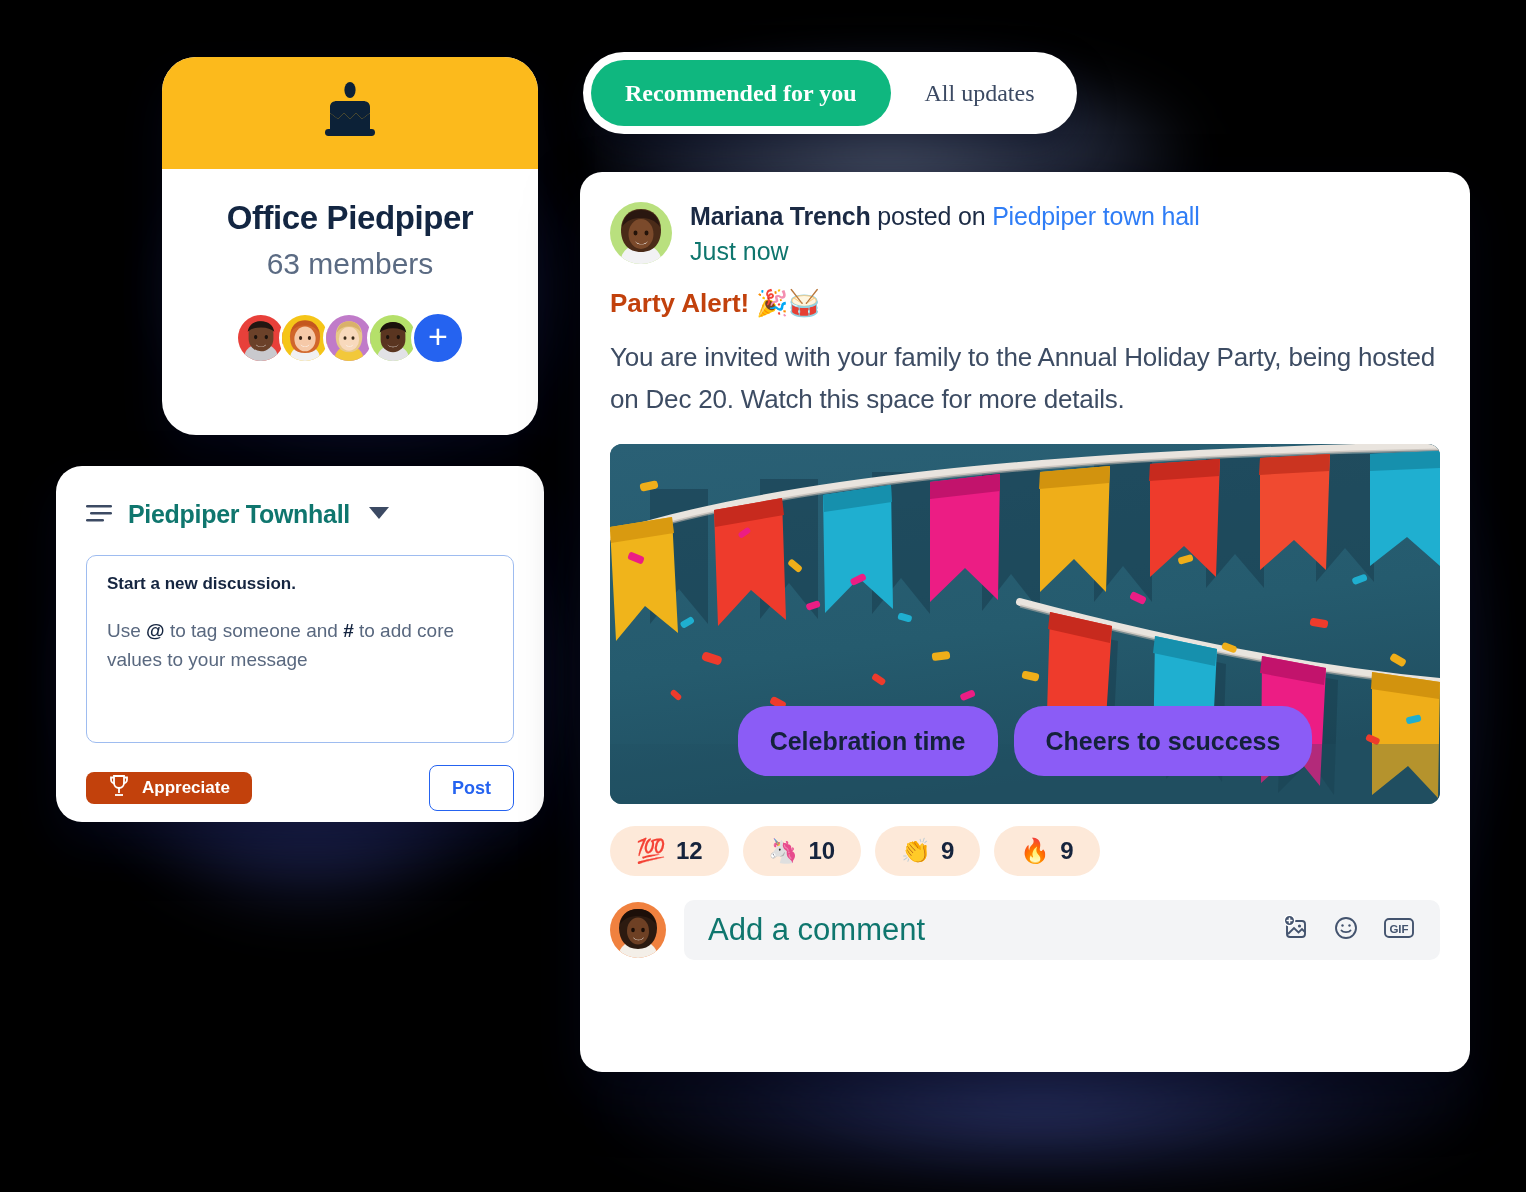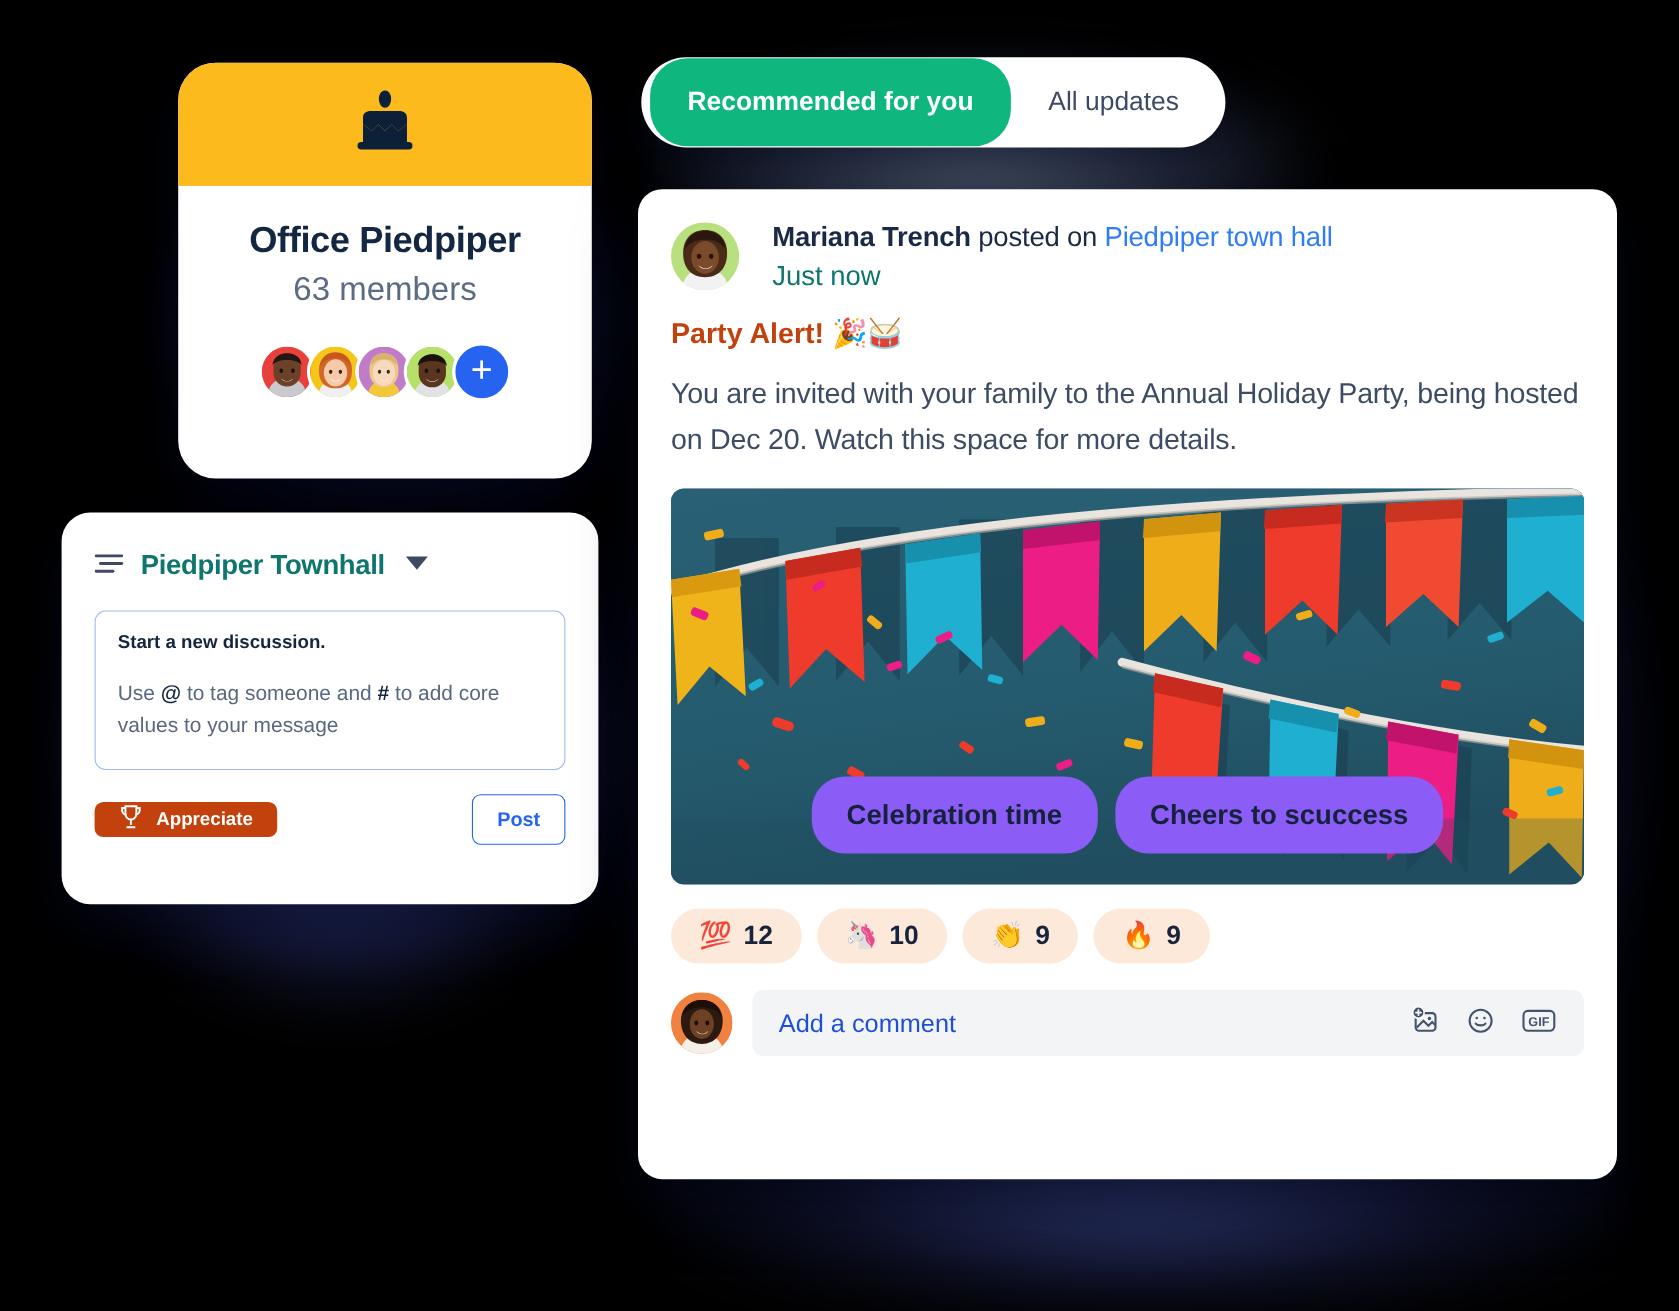"Recommended for you" .tab { font-family: none -> Liberation Serif, serif; height: 80px -> 66px }
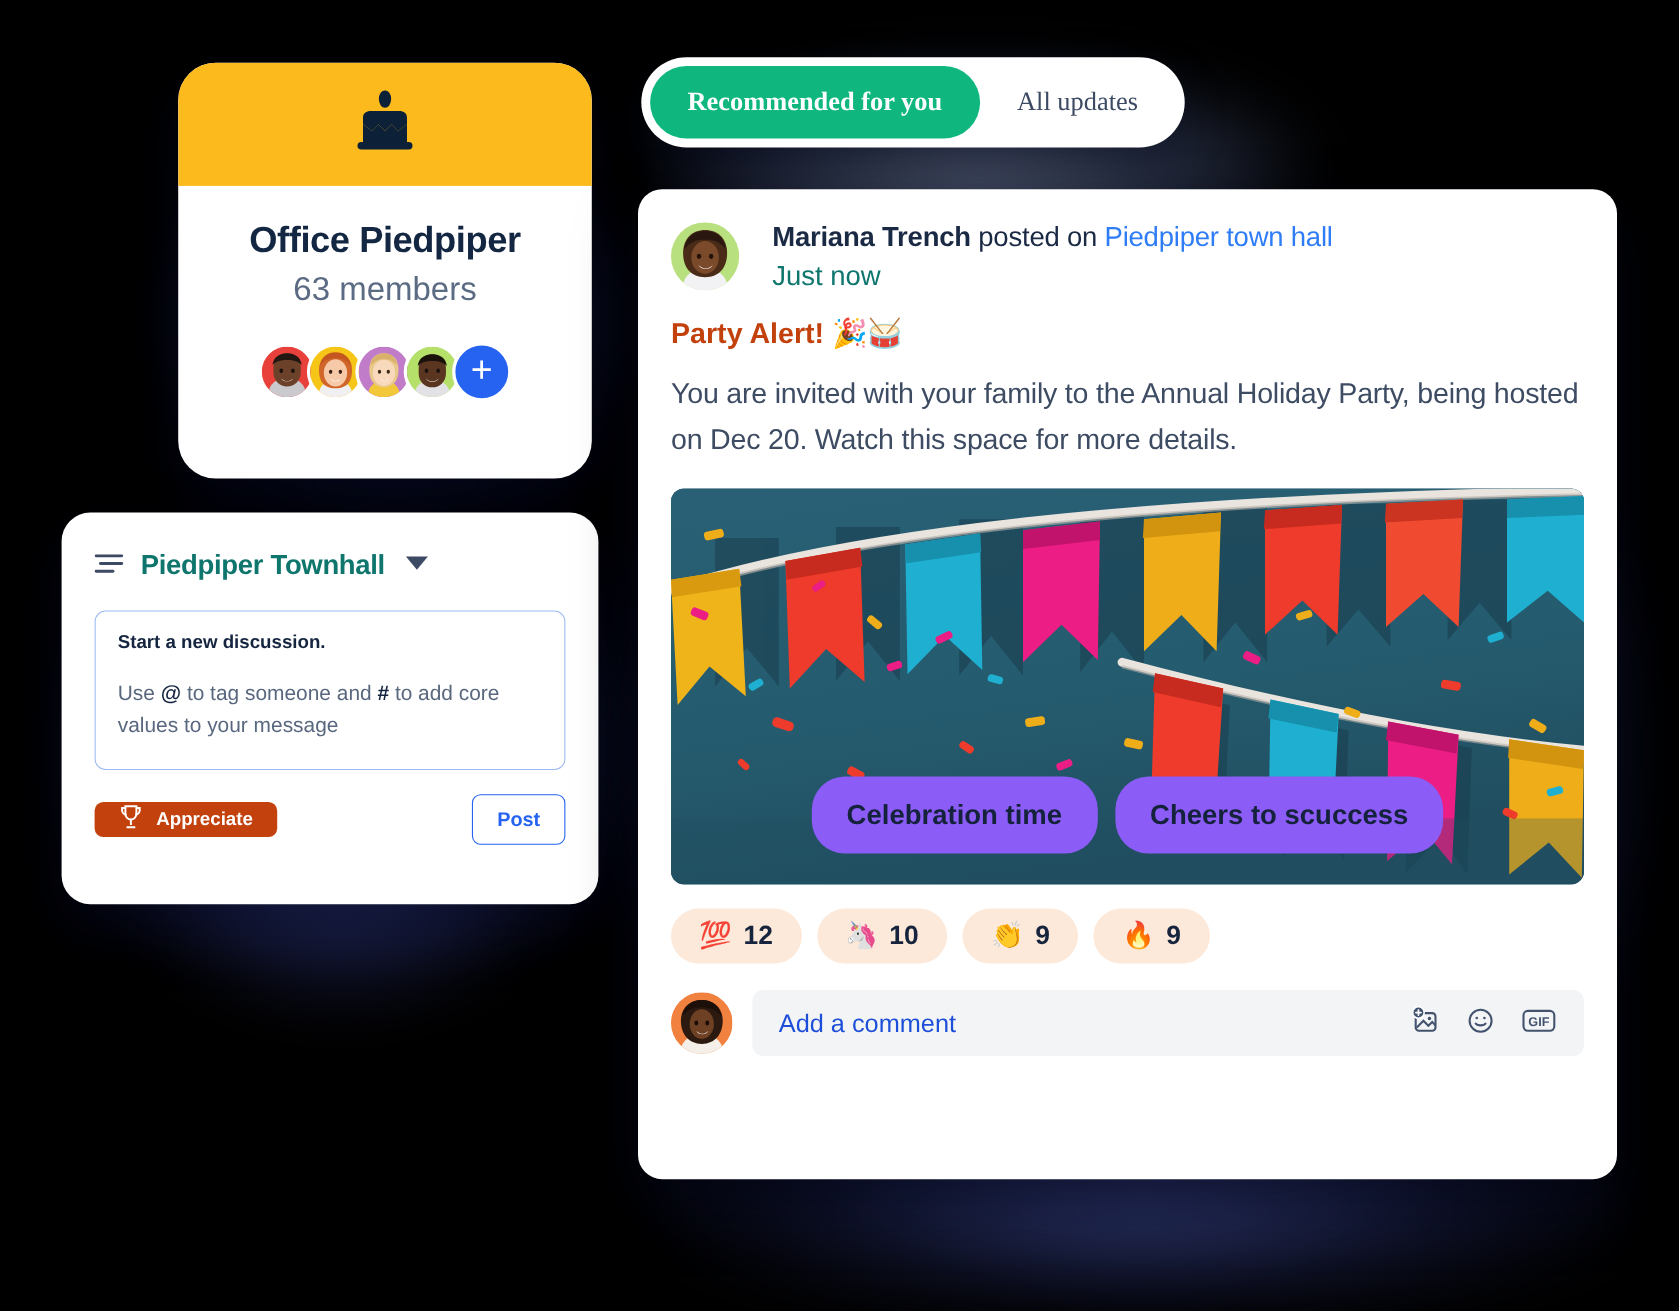"Mariana Trench posted on Piedpiper" .post-head { gap: 30px -> 18px }
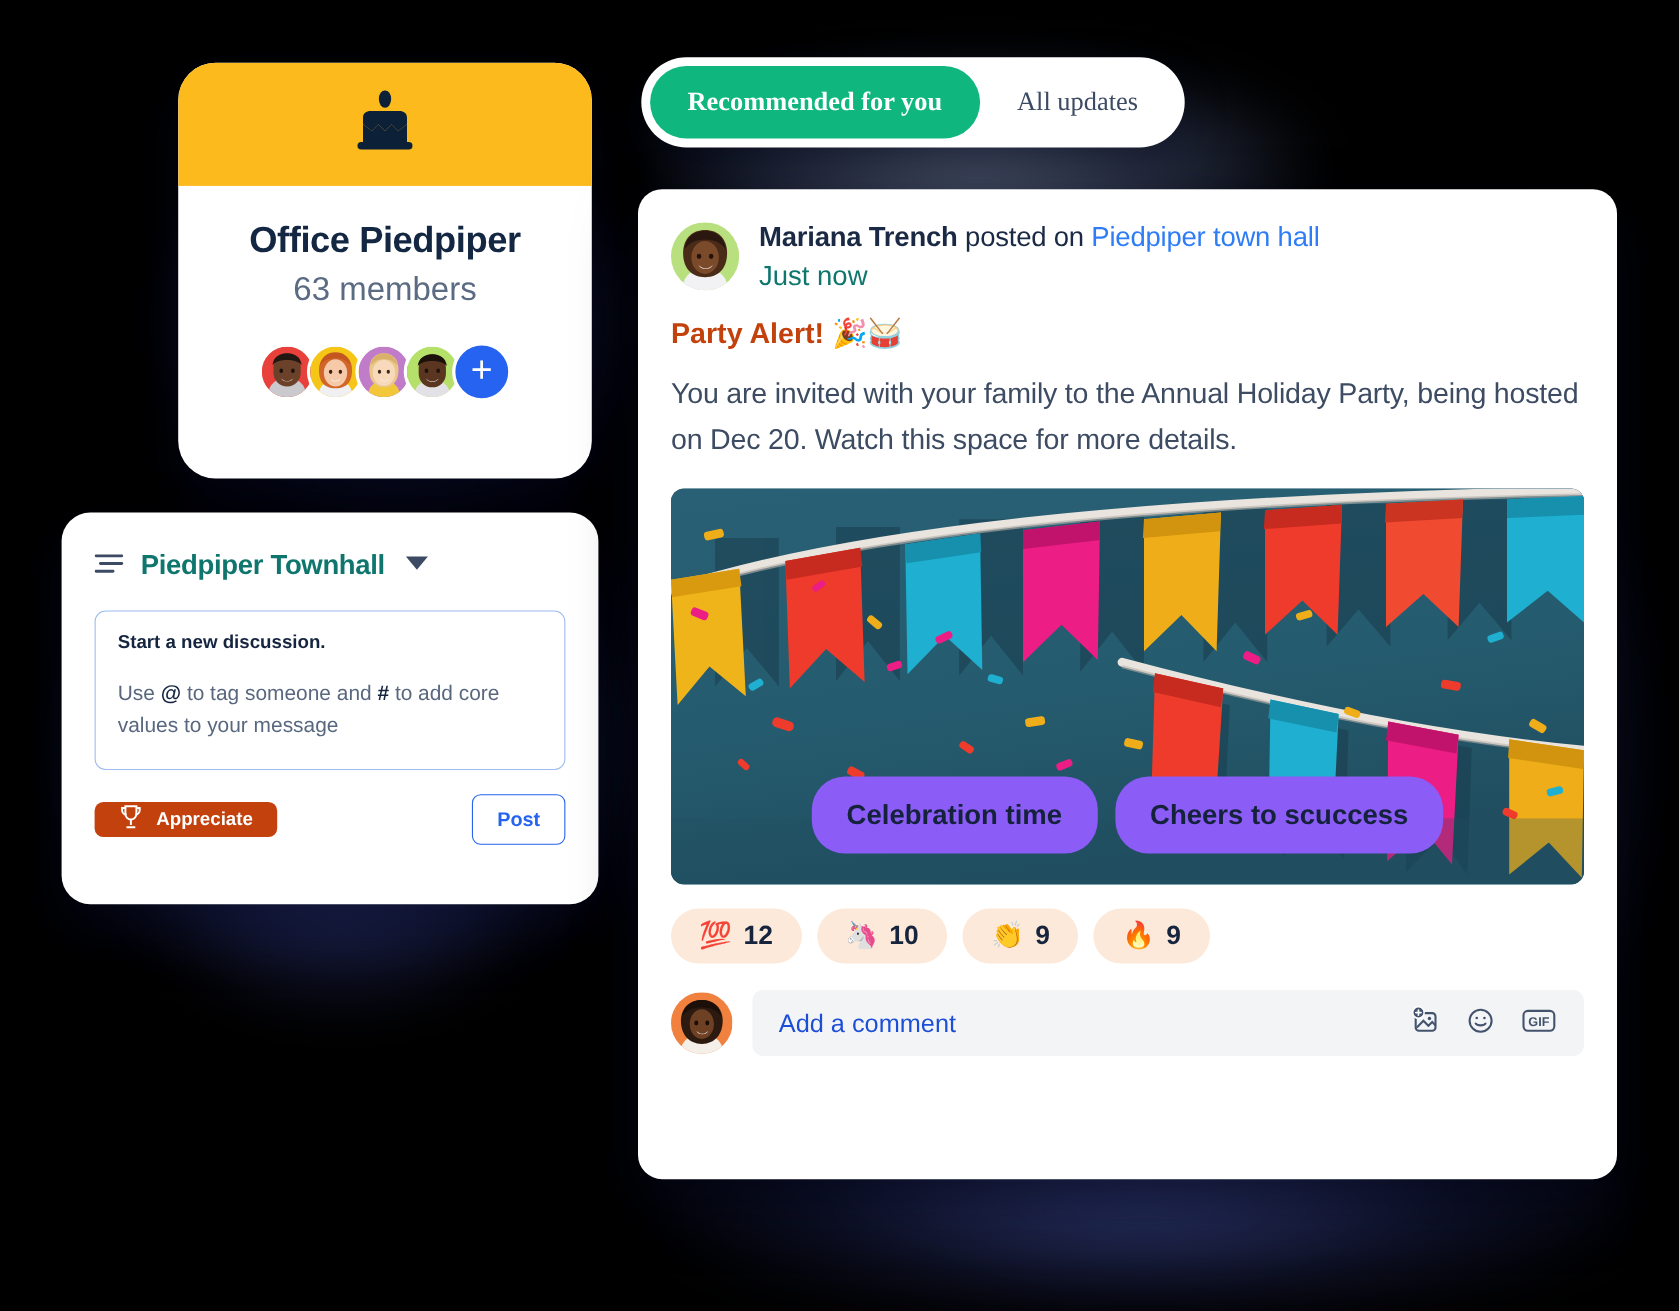"Start a new discussion." .composer { height: 145px -> 188px }
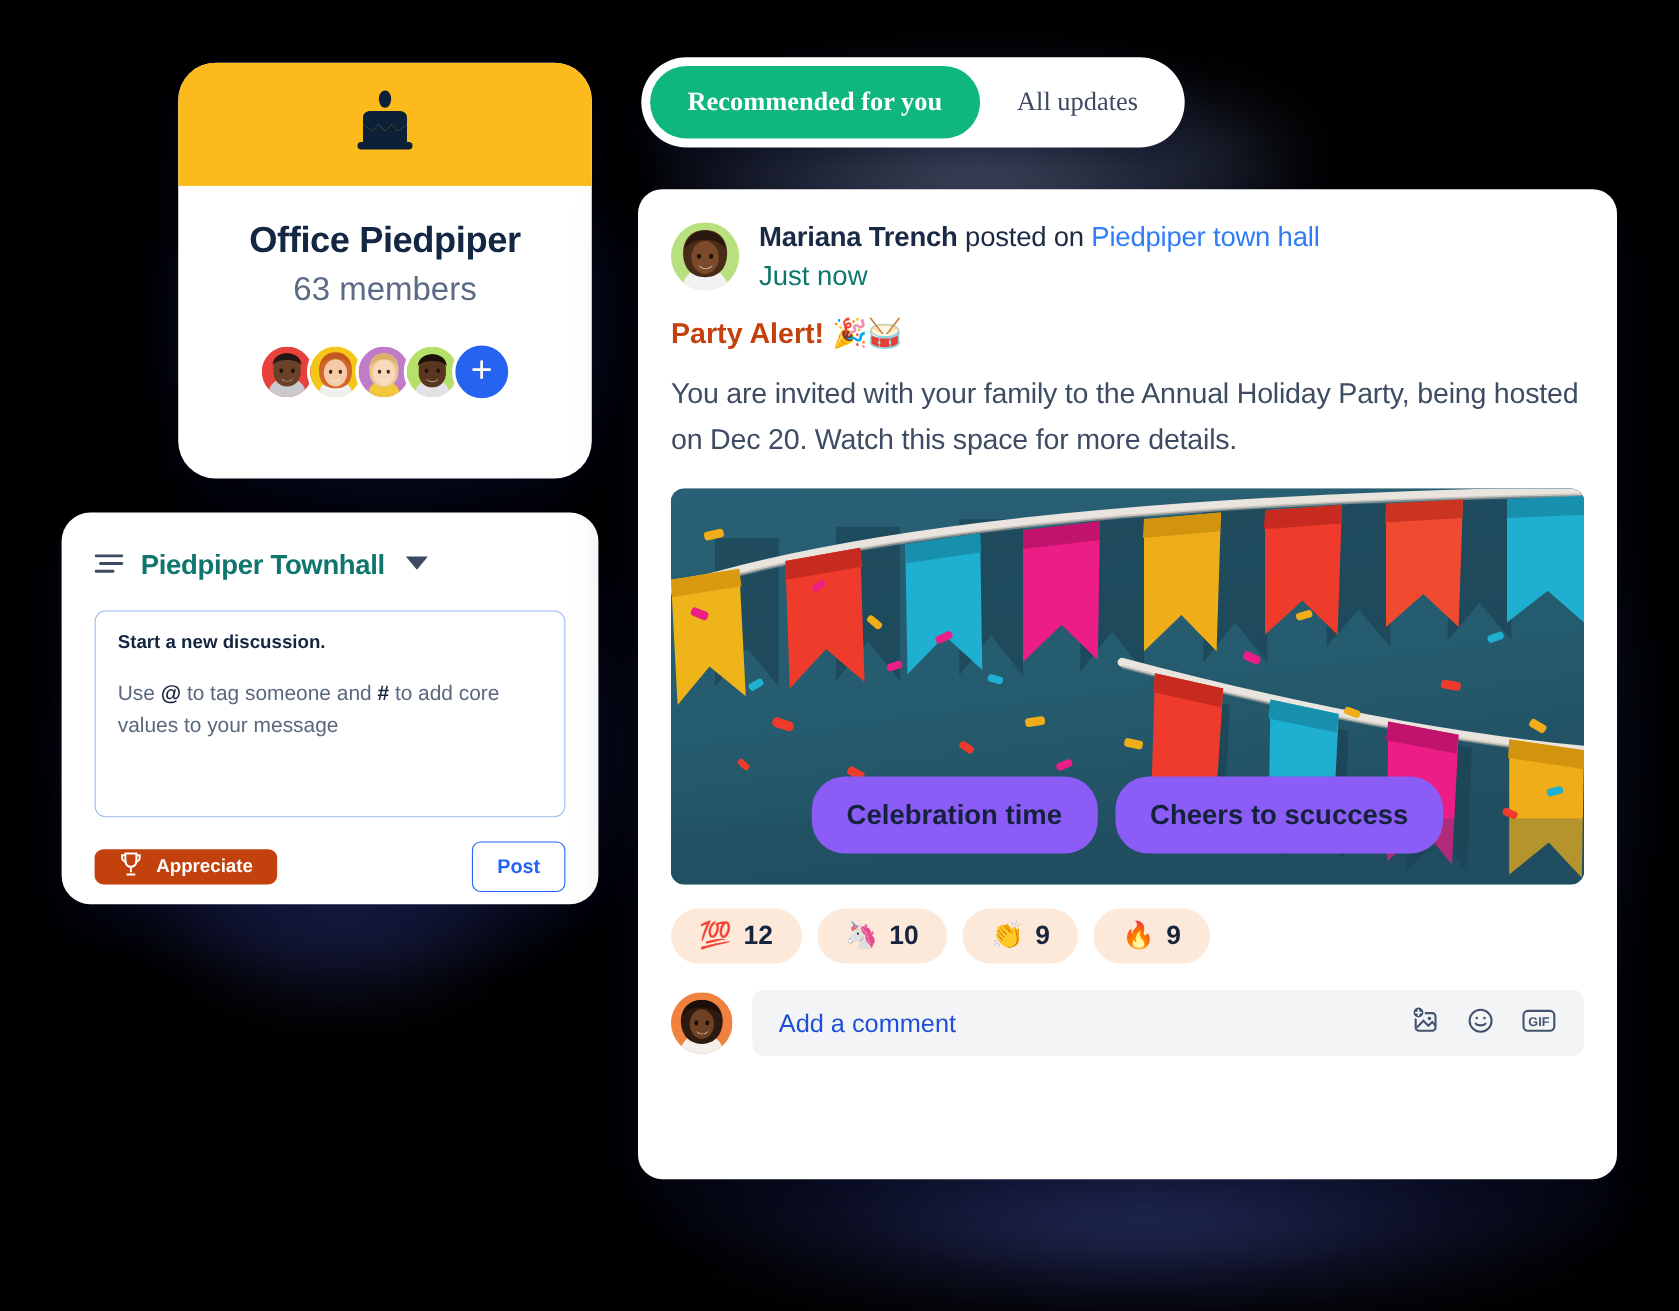"Add a comment" .comment-placeholder { color: #1d4ed8 -> #0f766e; font-size: 23px -> 31px }
